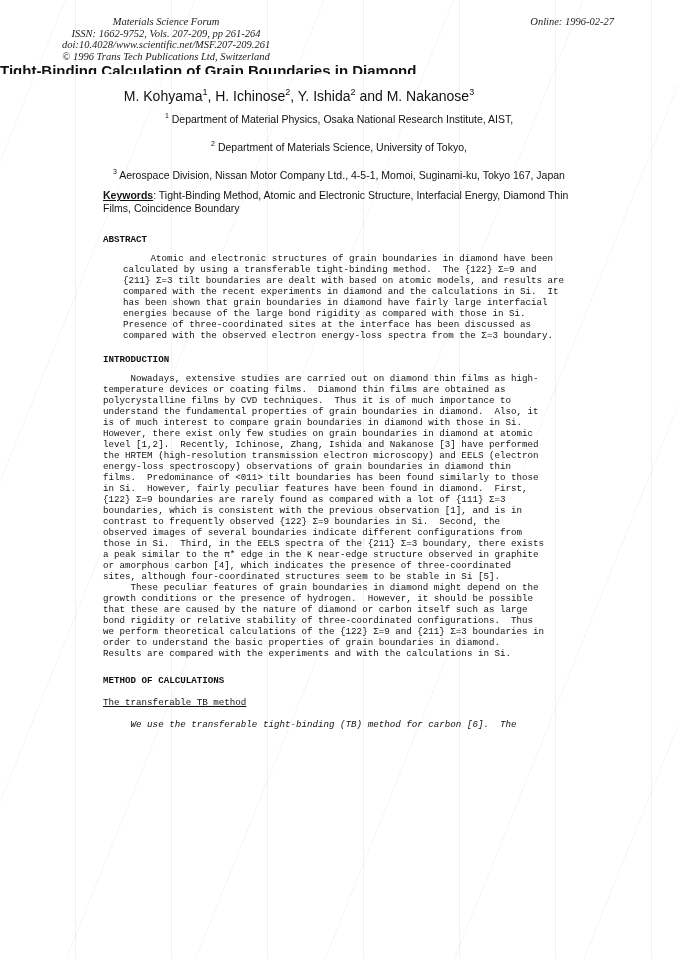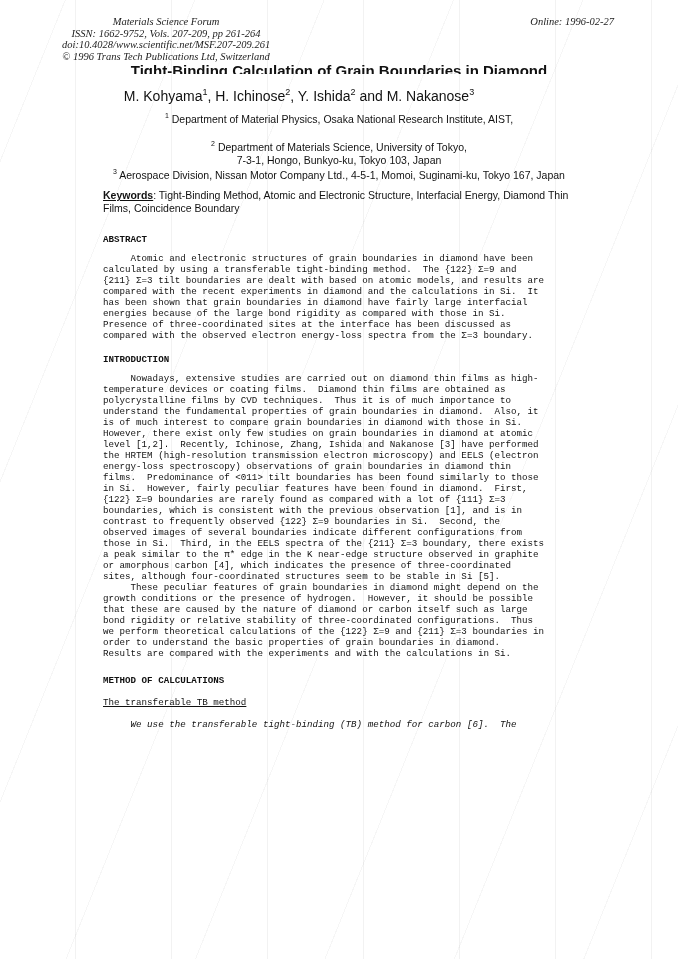"Tight-Binding Calculation of Grain" .title { text-align: center -> left }
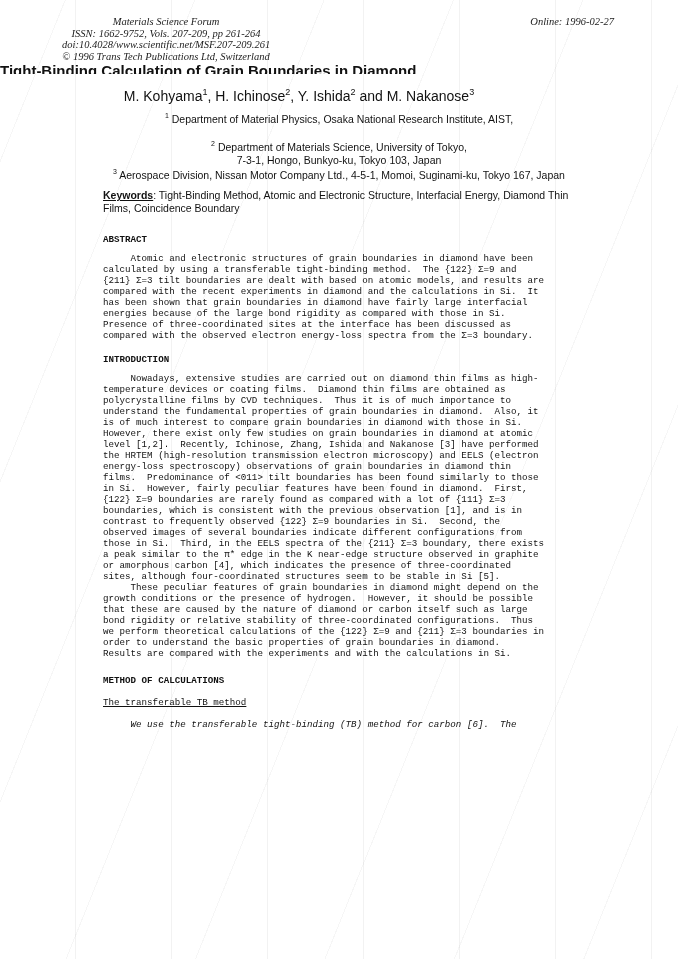"7-3-1, Hongo, Bunkyo-ku, Tokyo 103," div { html: <div>7-3-1, Hongo, Bunkyo-ku, Tokyo 103, Japan</div> -> none }
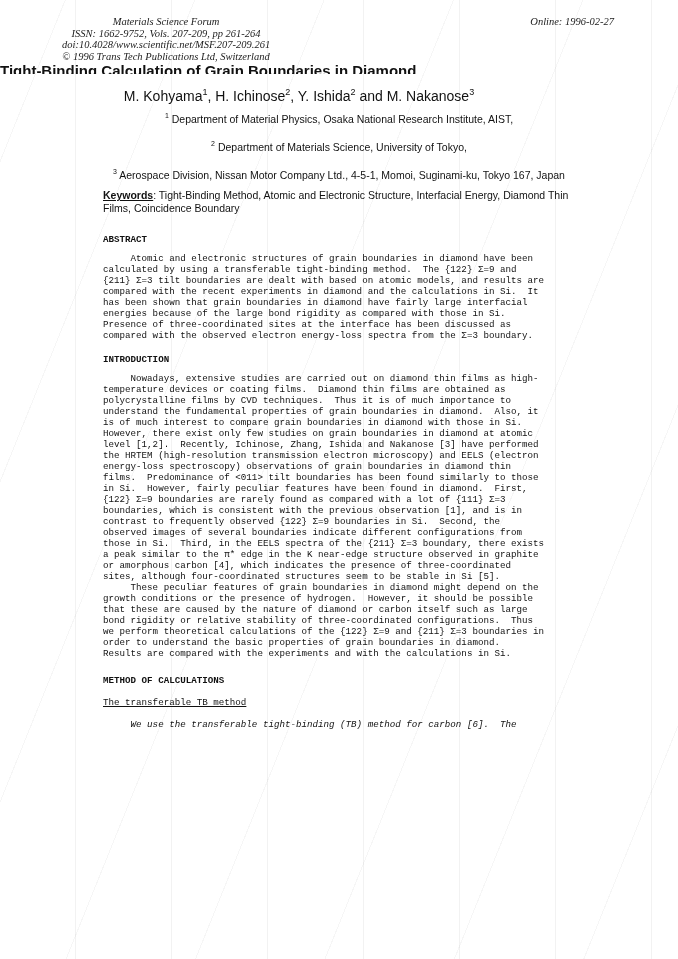"Atomic and electronic structures of" pre.para { margin-left: none -> 20px }
